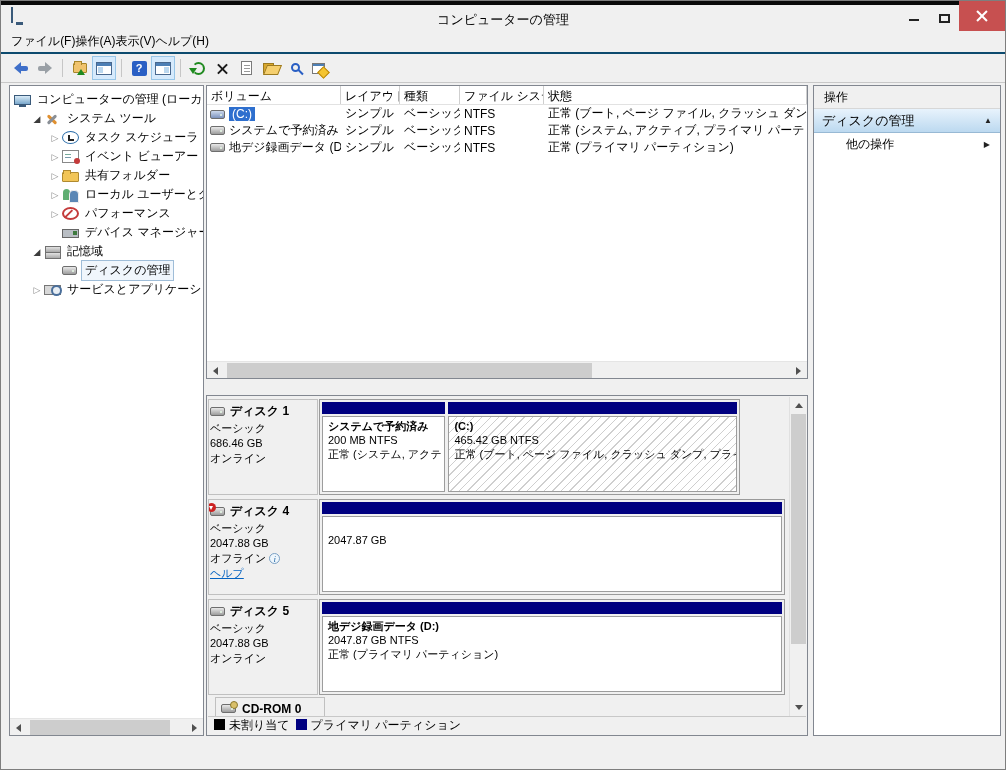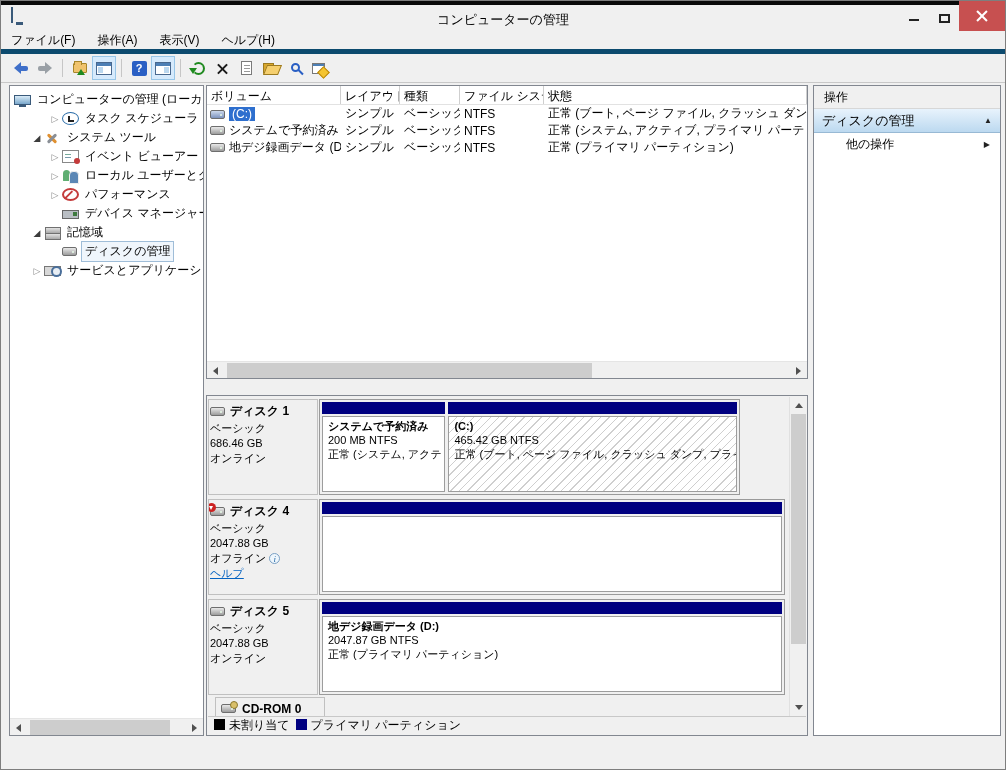"ファイル(F)" .menubar { border-bottom: 5px solid #0c4a6e -> 2px solid #0c4a6e; gap: 22px -> none }
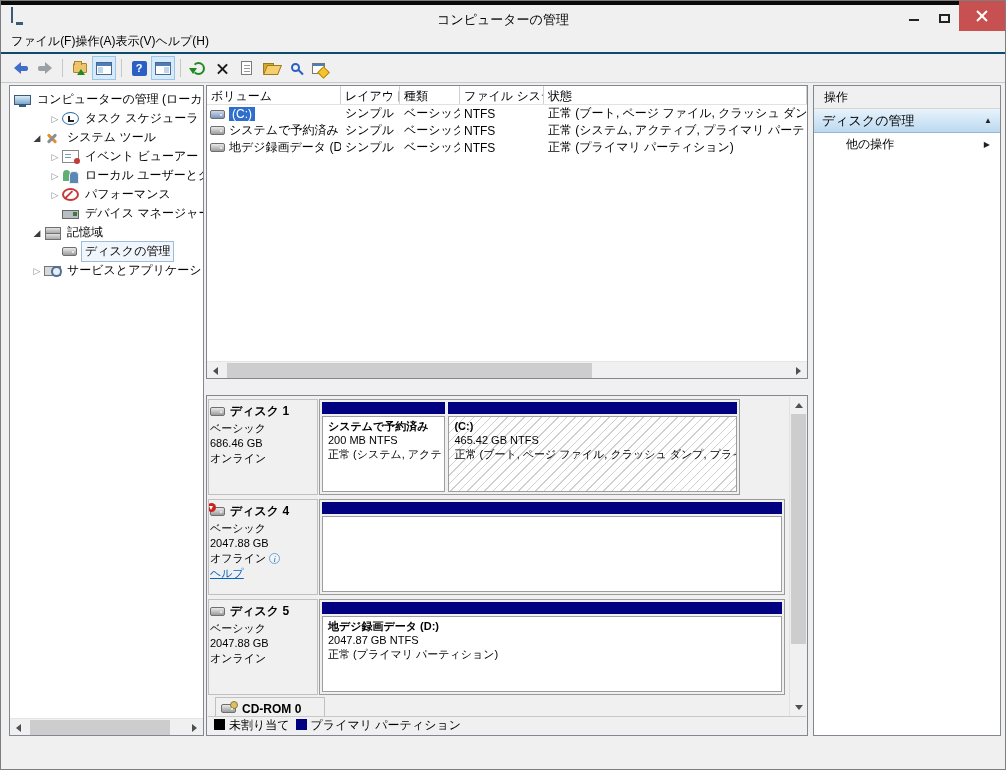"タスク スケジューラ" div.trow { order: before "システム ツール" -> after "システム ツール" }
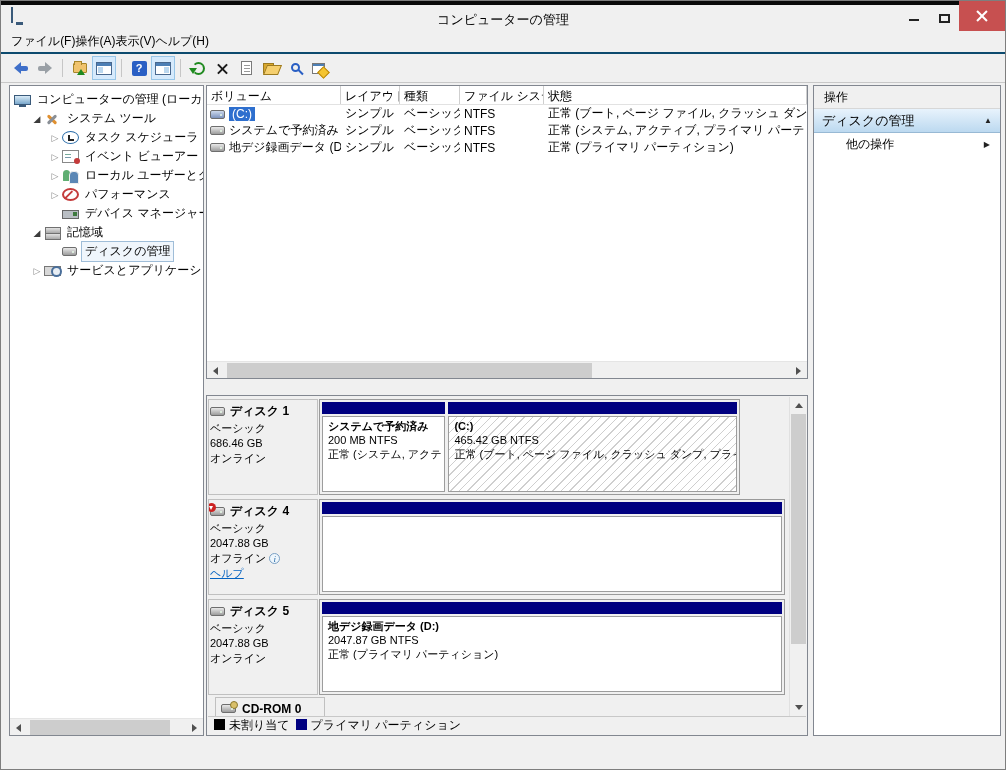"共有フォルダー" div.trow { html: none -> <div> <span></span> <span></span> <span>共有フォルダー</span> </div> }
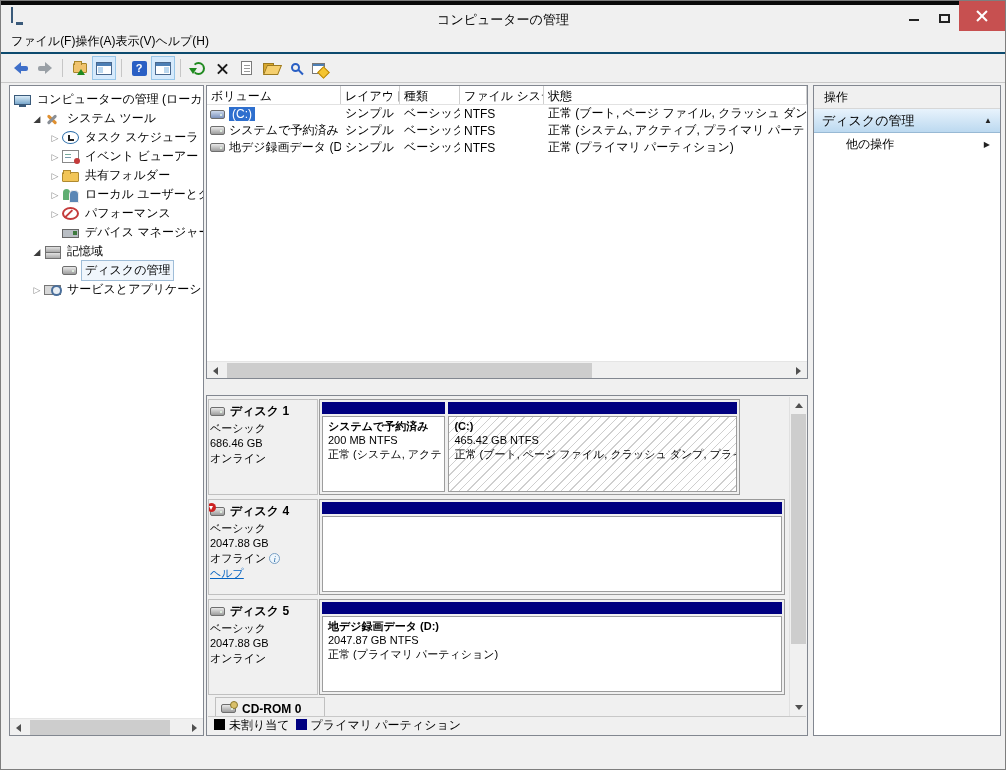"2047.87 GB" div.pl { html: none -> <div>2047.87 GB</div> }
